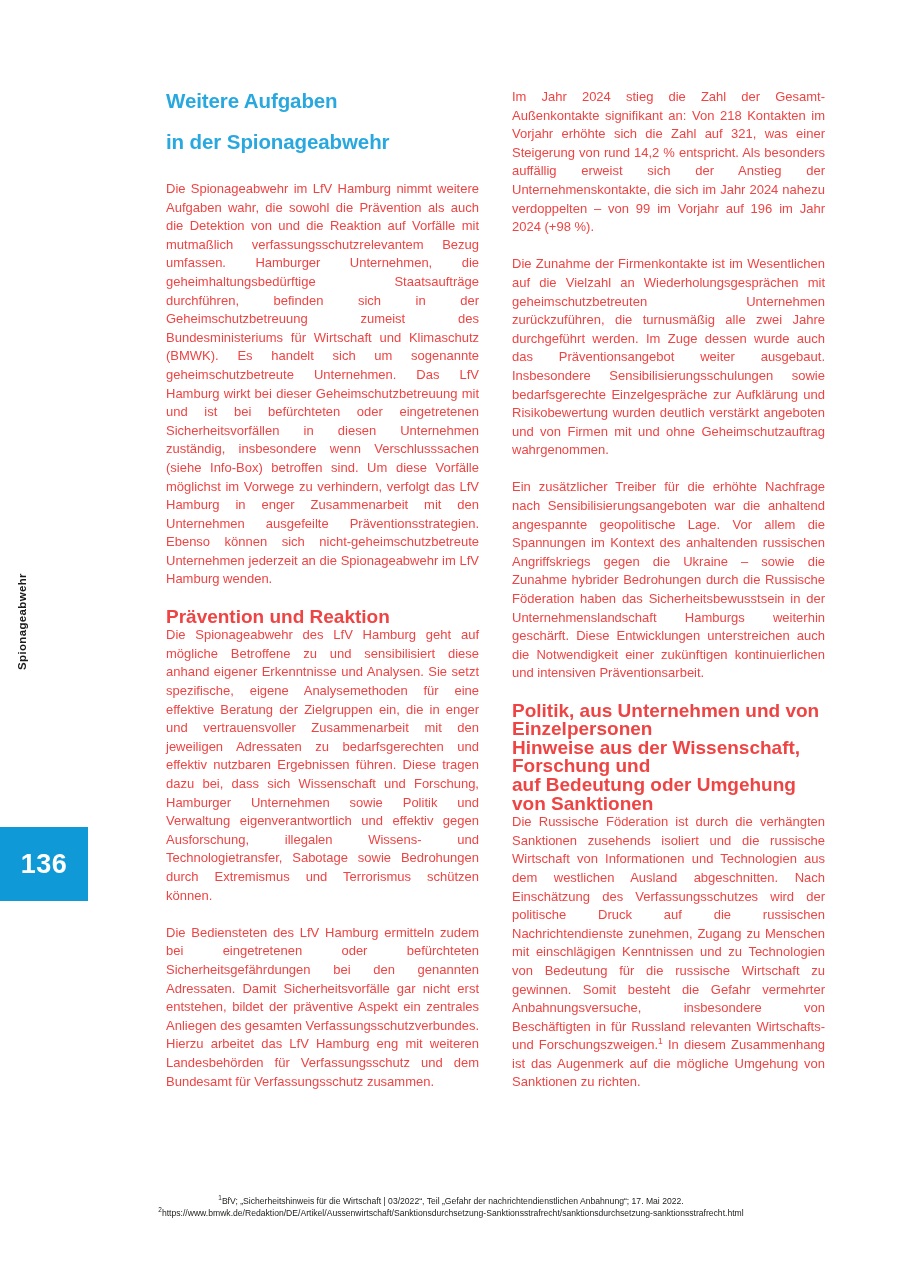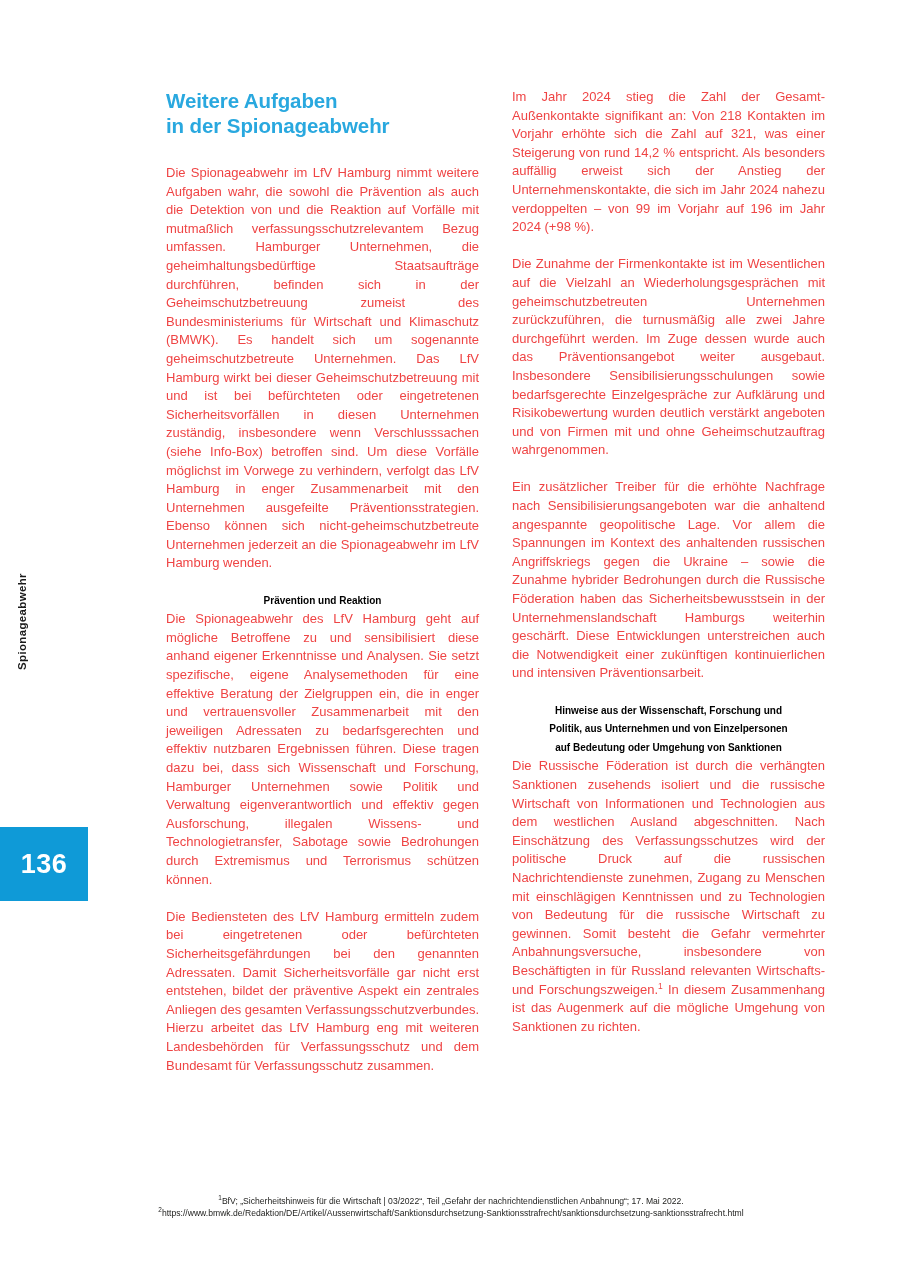"in der Spionageabwehr" h1.title .l2 { margin-top: none -> 16px }
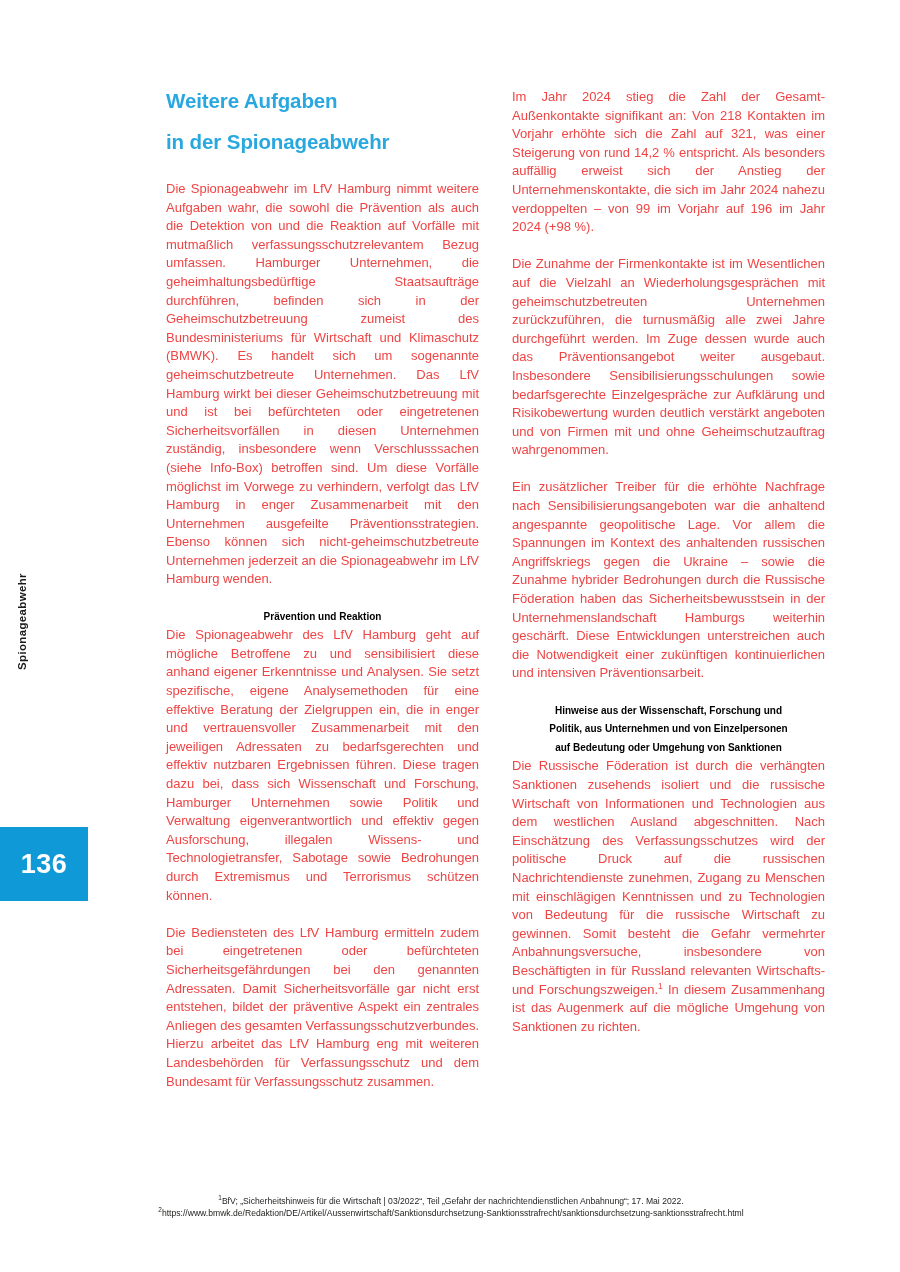"Prävention und Reaktion" h2.subhead { color: #000000 -> #ef4444; font-size: 10px -> 19px; text-align: center -> none }
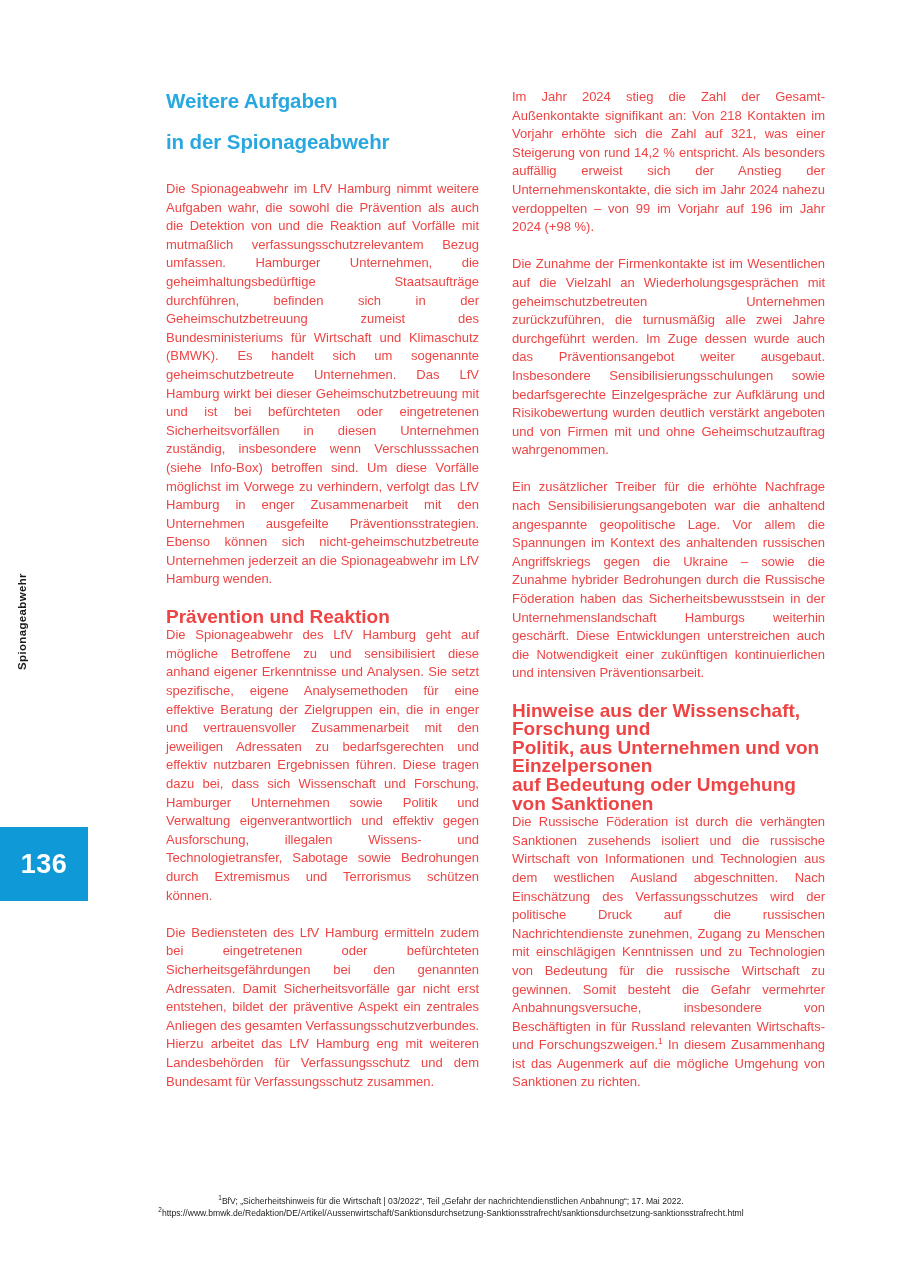"Hinweise aus der Wissenschaft, Forschung" span { order: before "Politik, aus Unternehmen und von" -> after "Politik, aus Unternehmen und von" }
